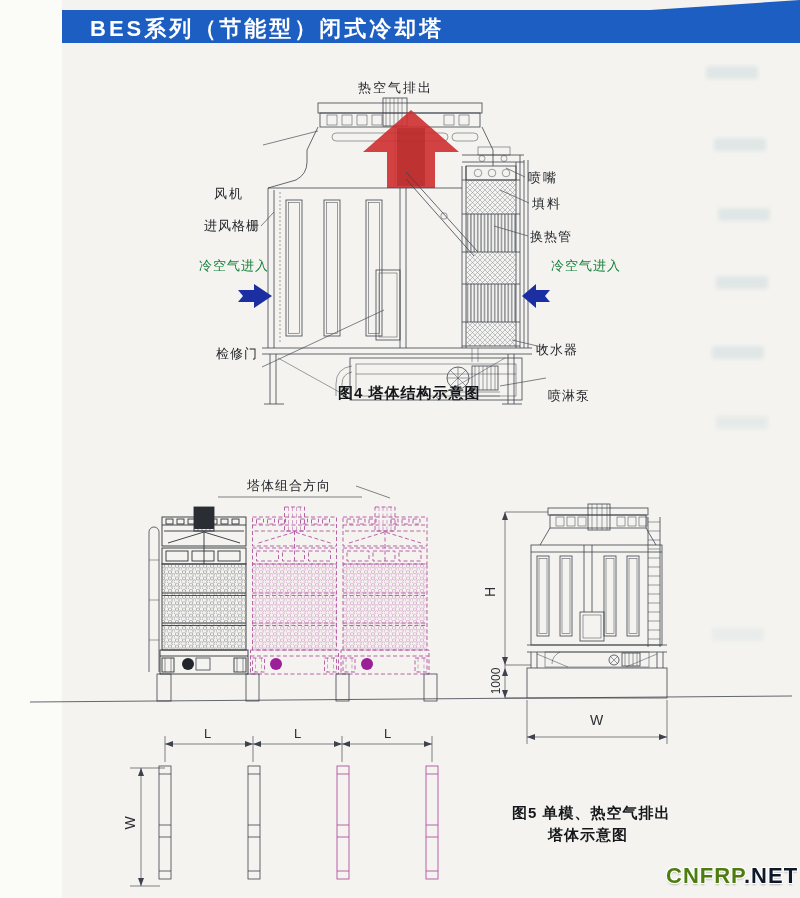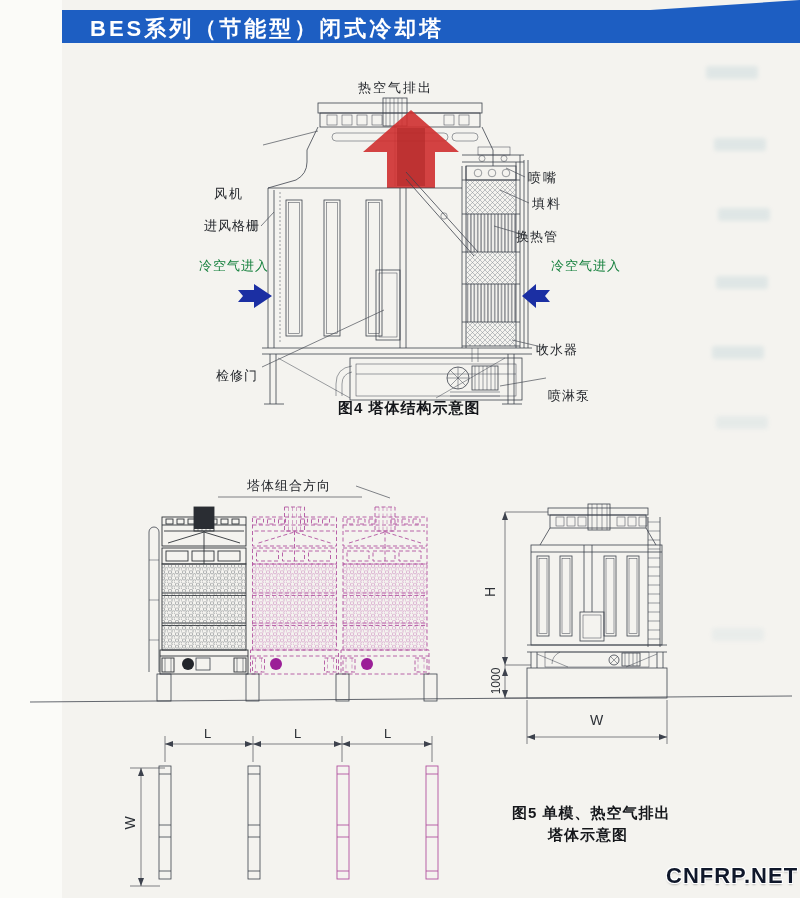"换热管" div.lbl { left: 516px -> 530px }
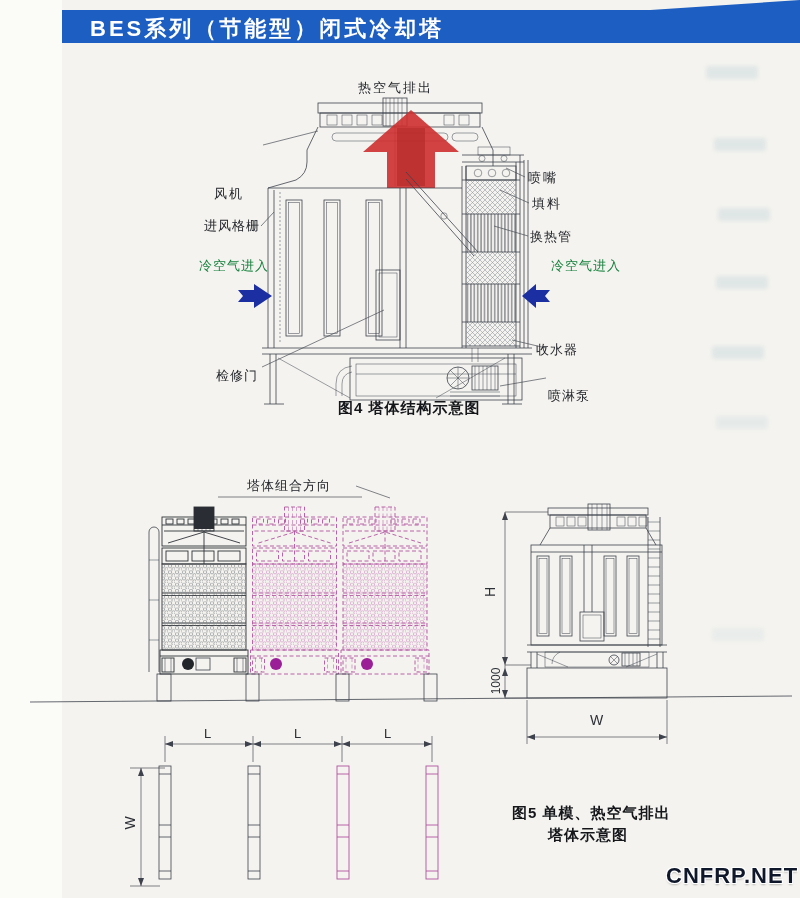"检修门" div.lbl { top: 367px -> 345px }
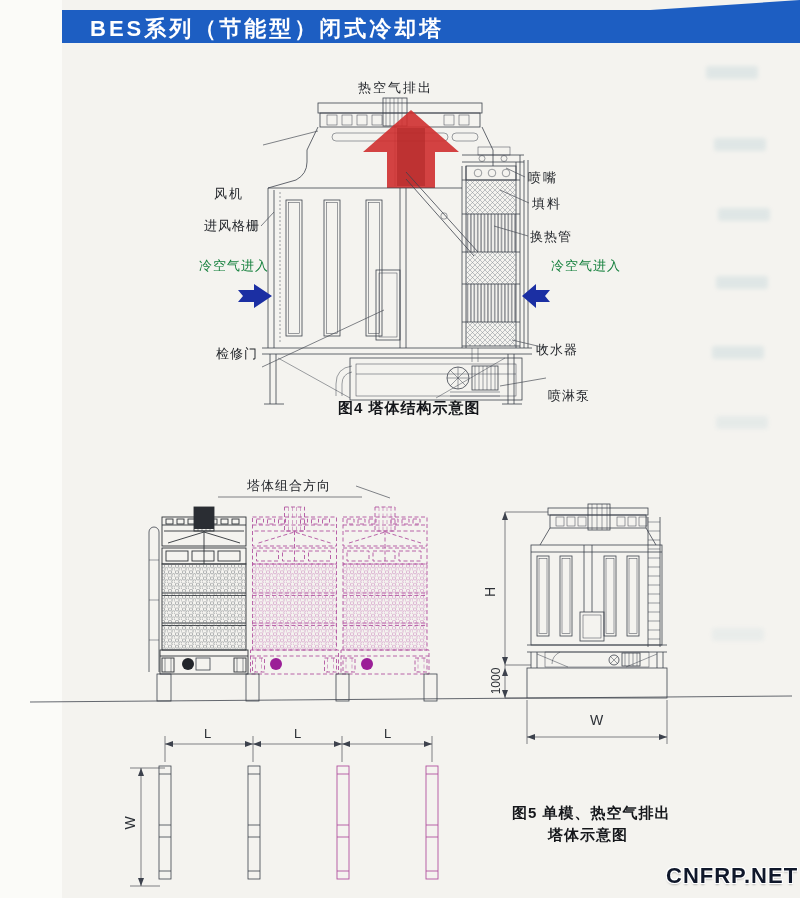"图4 塔体结构示意图" div.cap { top: 399px -> 384px }
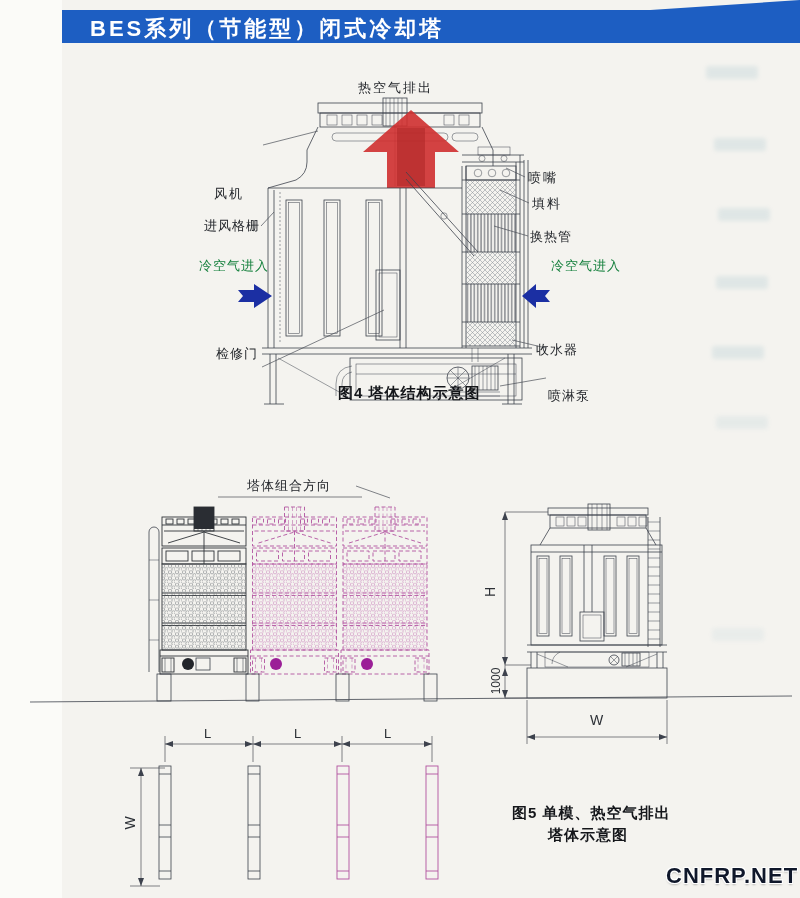"CNFRP" #watermark .brand { color: #0f172a -> #4d7c0f }
